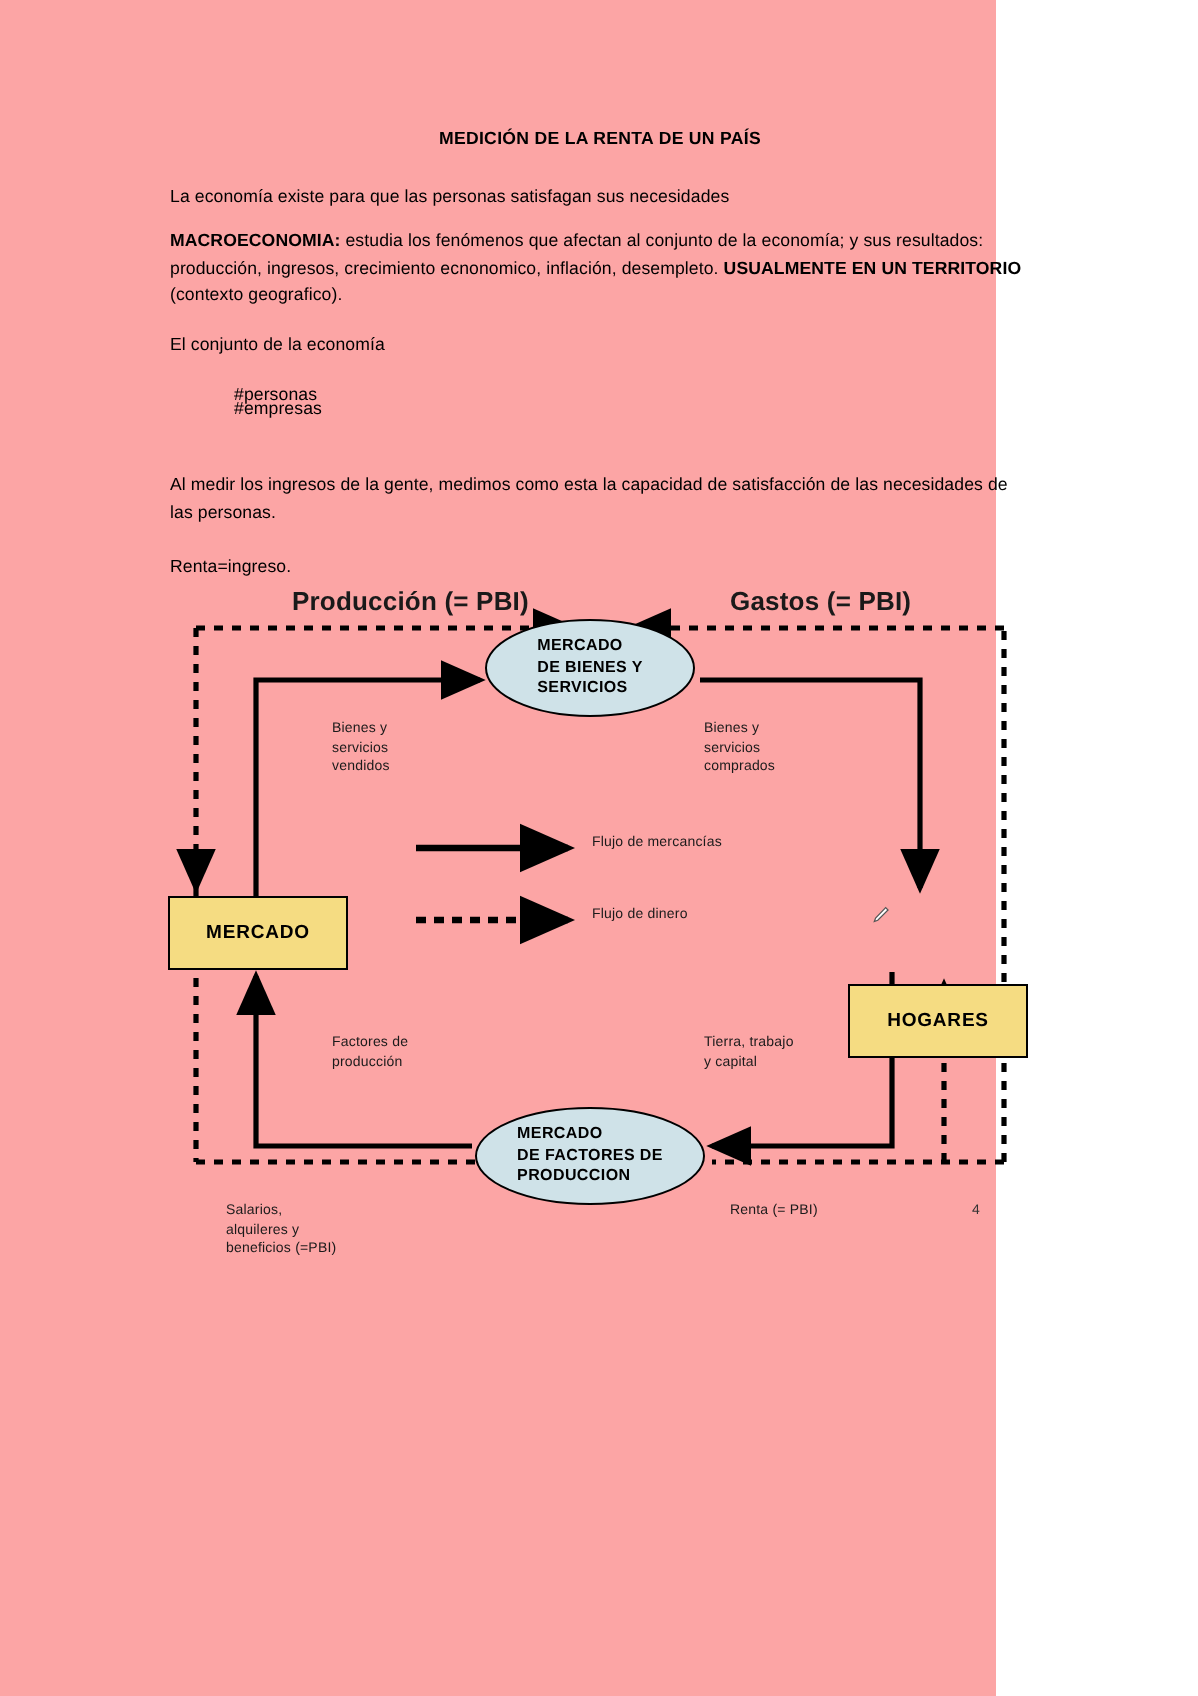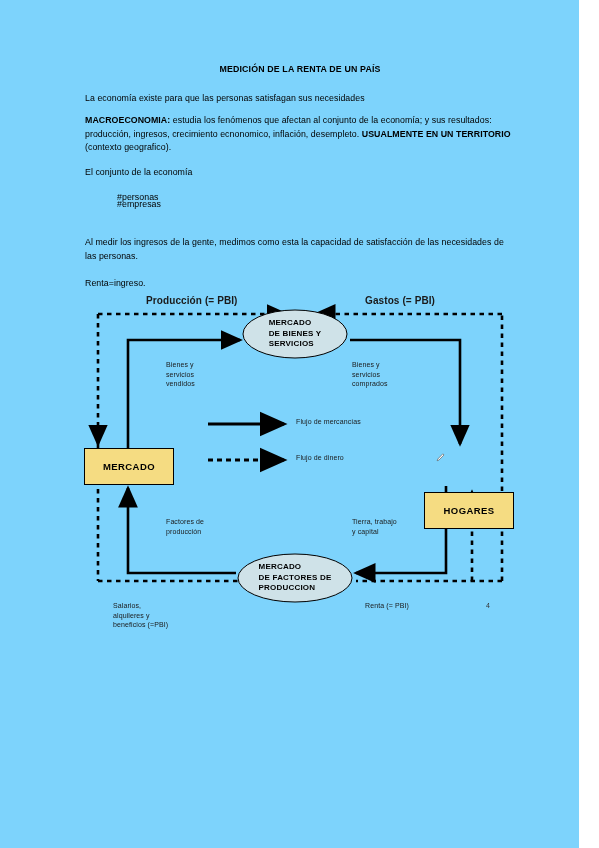"MEDICIÓN DE LA RENTA DE" .page { background: #7dd3fc -> #fca5a5; width: 579px -> 498px }
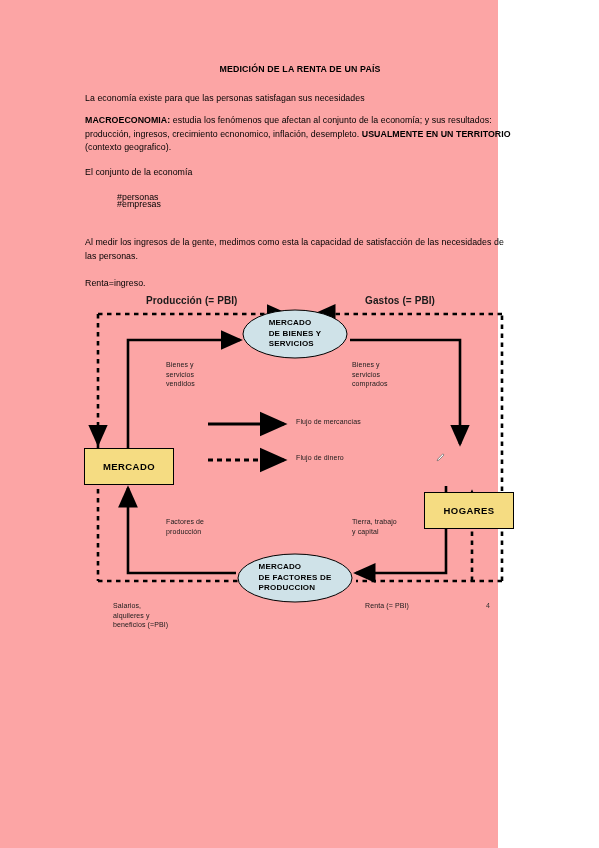"Producción (= PBI)" .dg-label.bold { font-size: 10px -> 13px }
